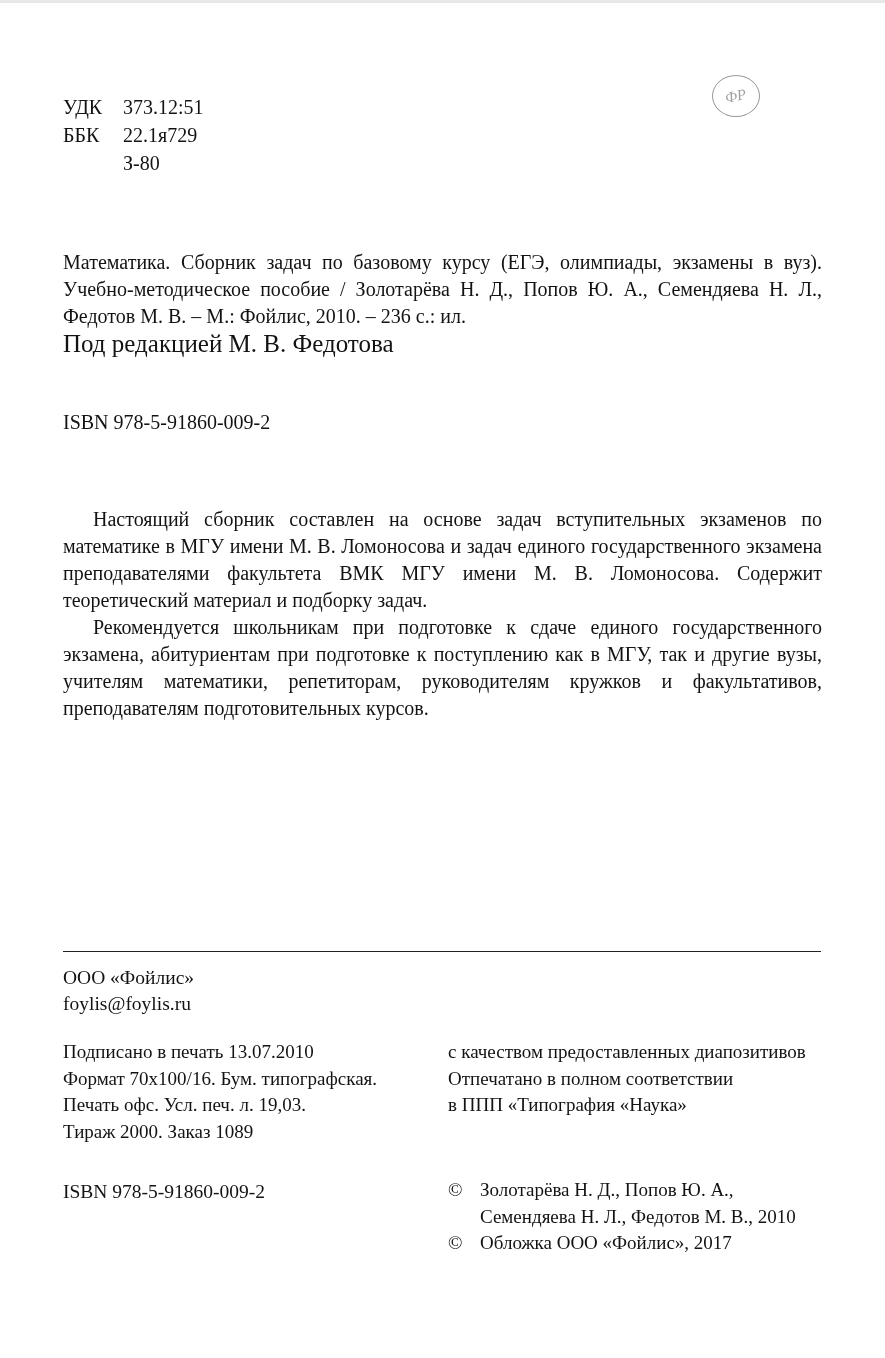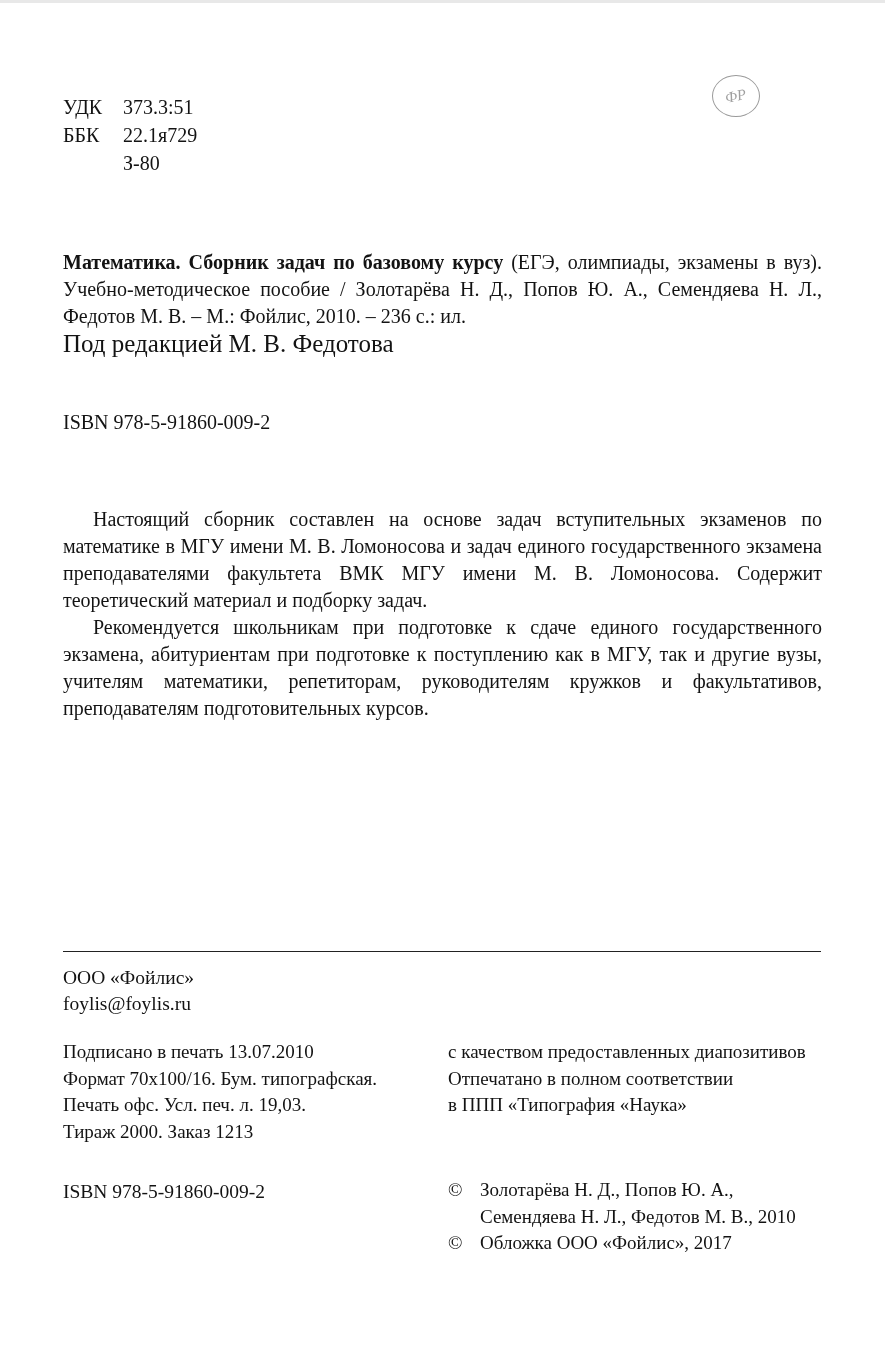"373.3:51" span.class-value { text: 373.3:51 -> 373.12:51 }
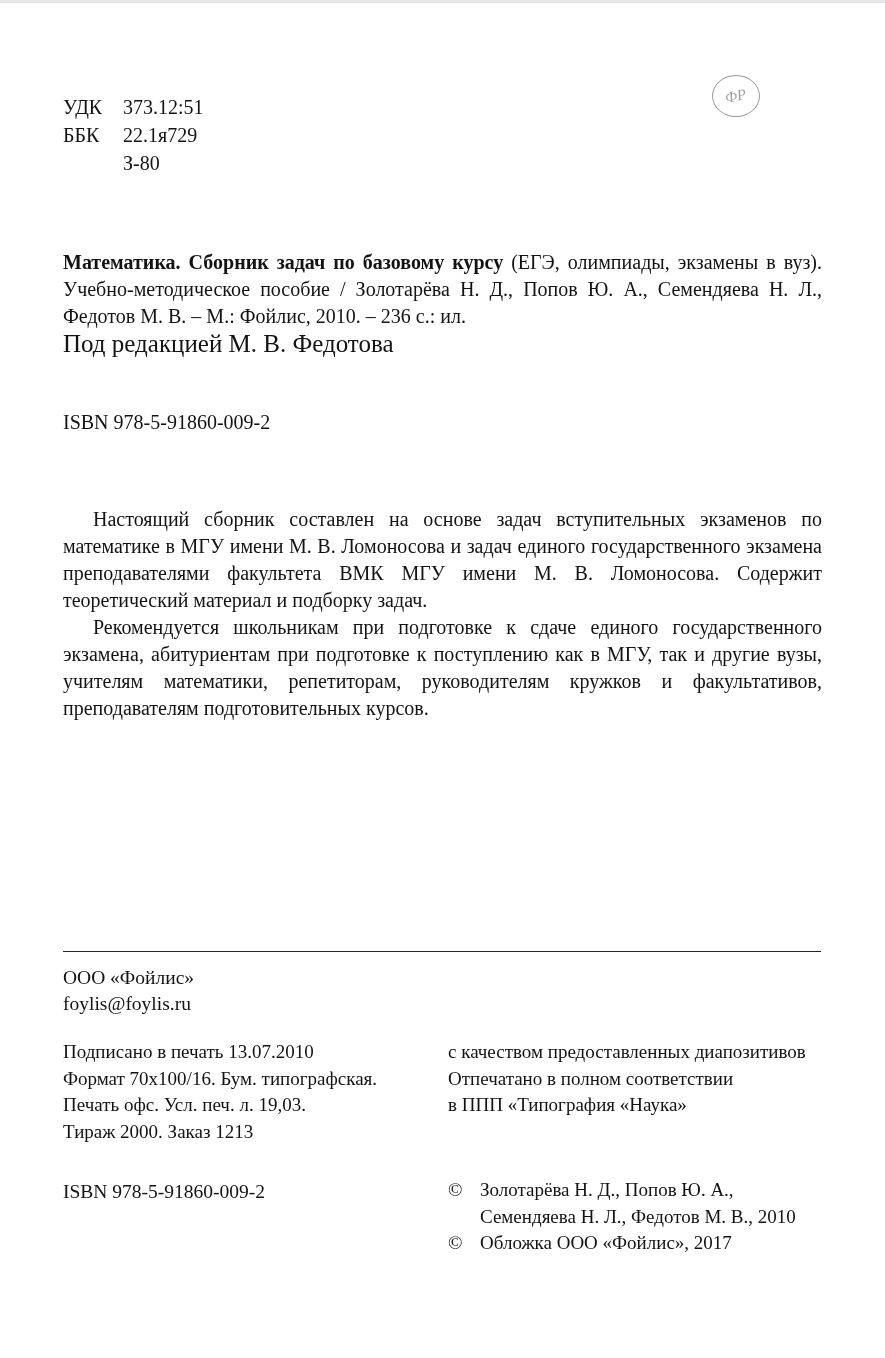"Математика. Сборник задач по базовому" .bib .bold { font-weight: bold -> normal }
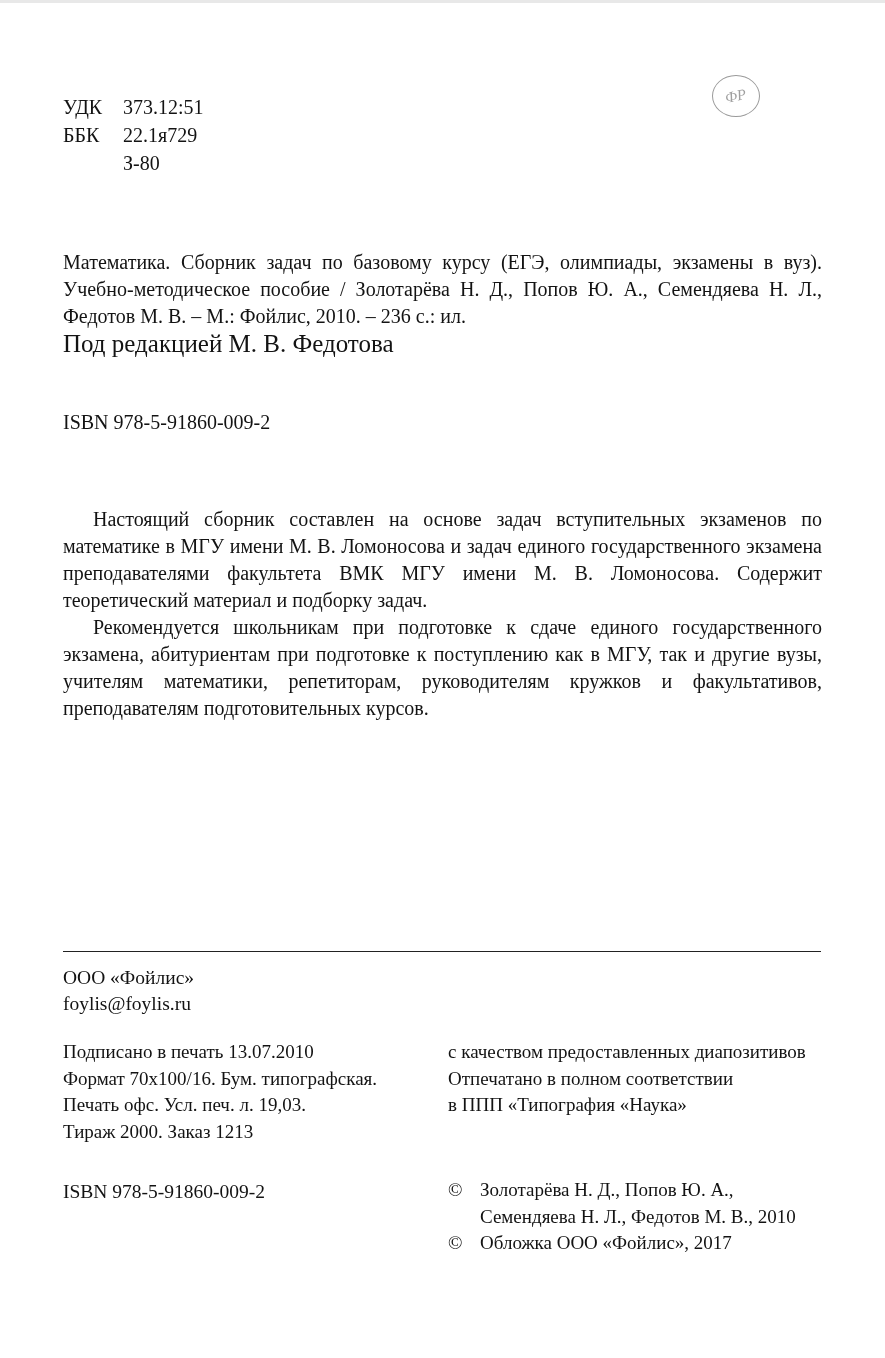"Тираж 2000. Заказ 1213" div { text: 1213 -> 1089 }
